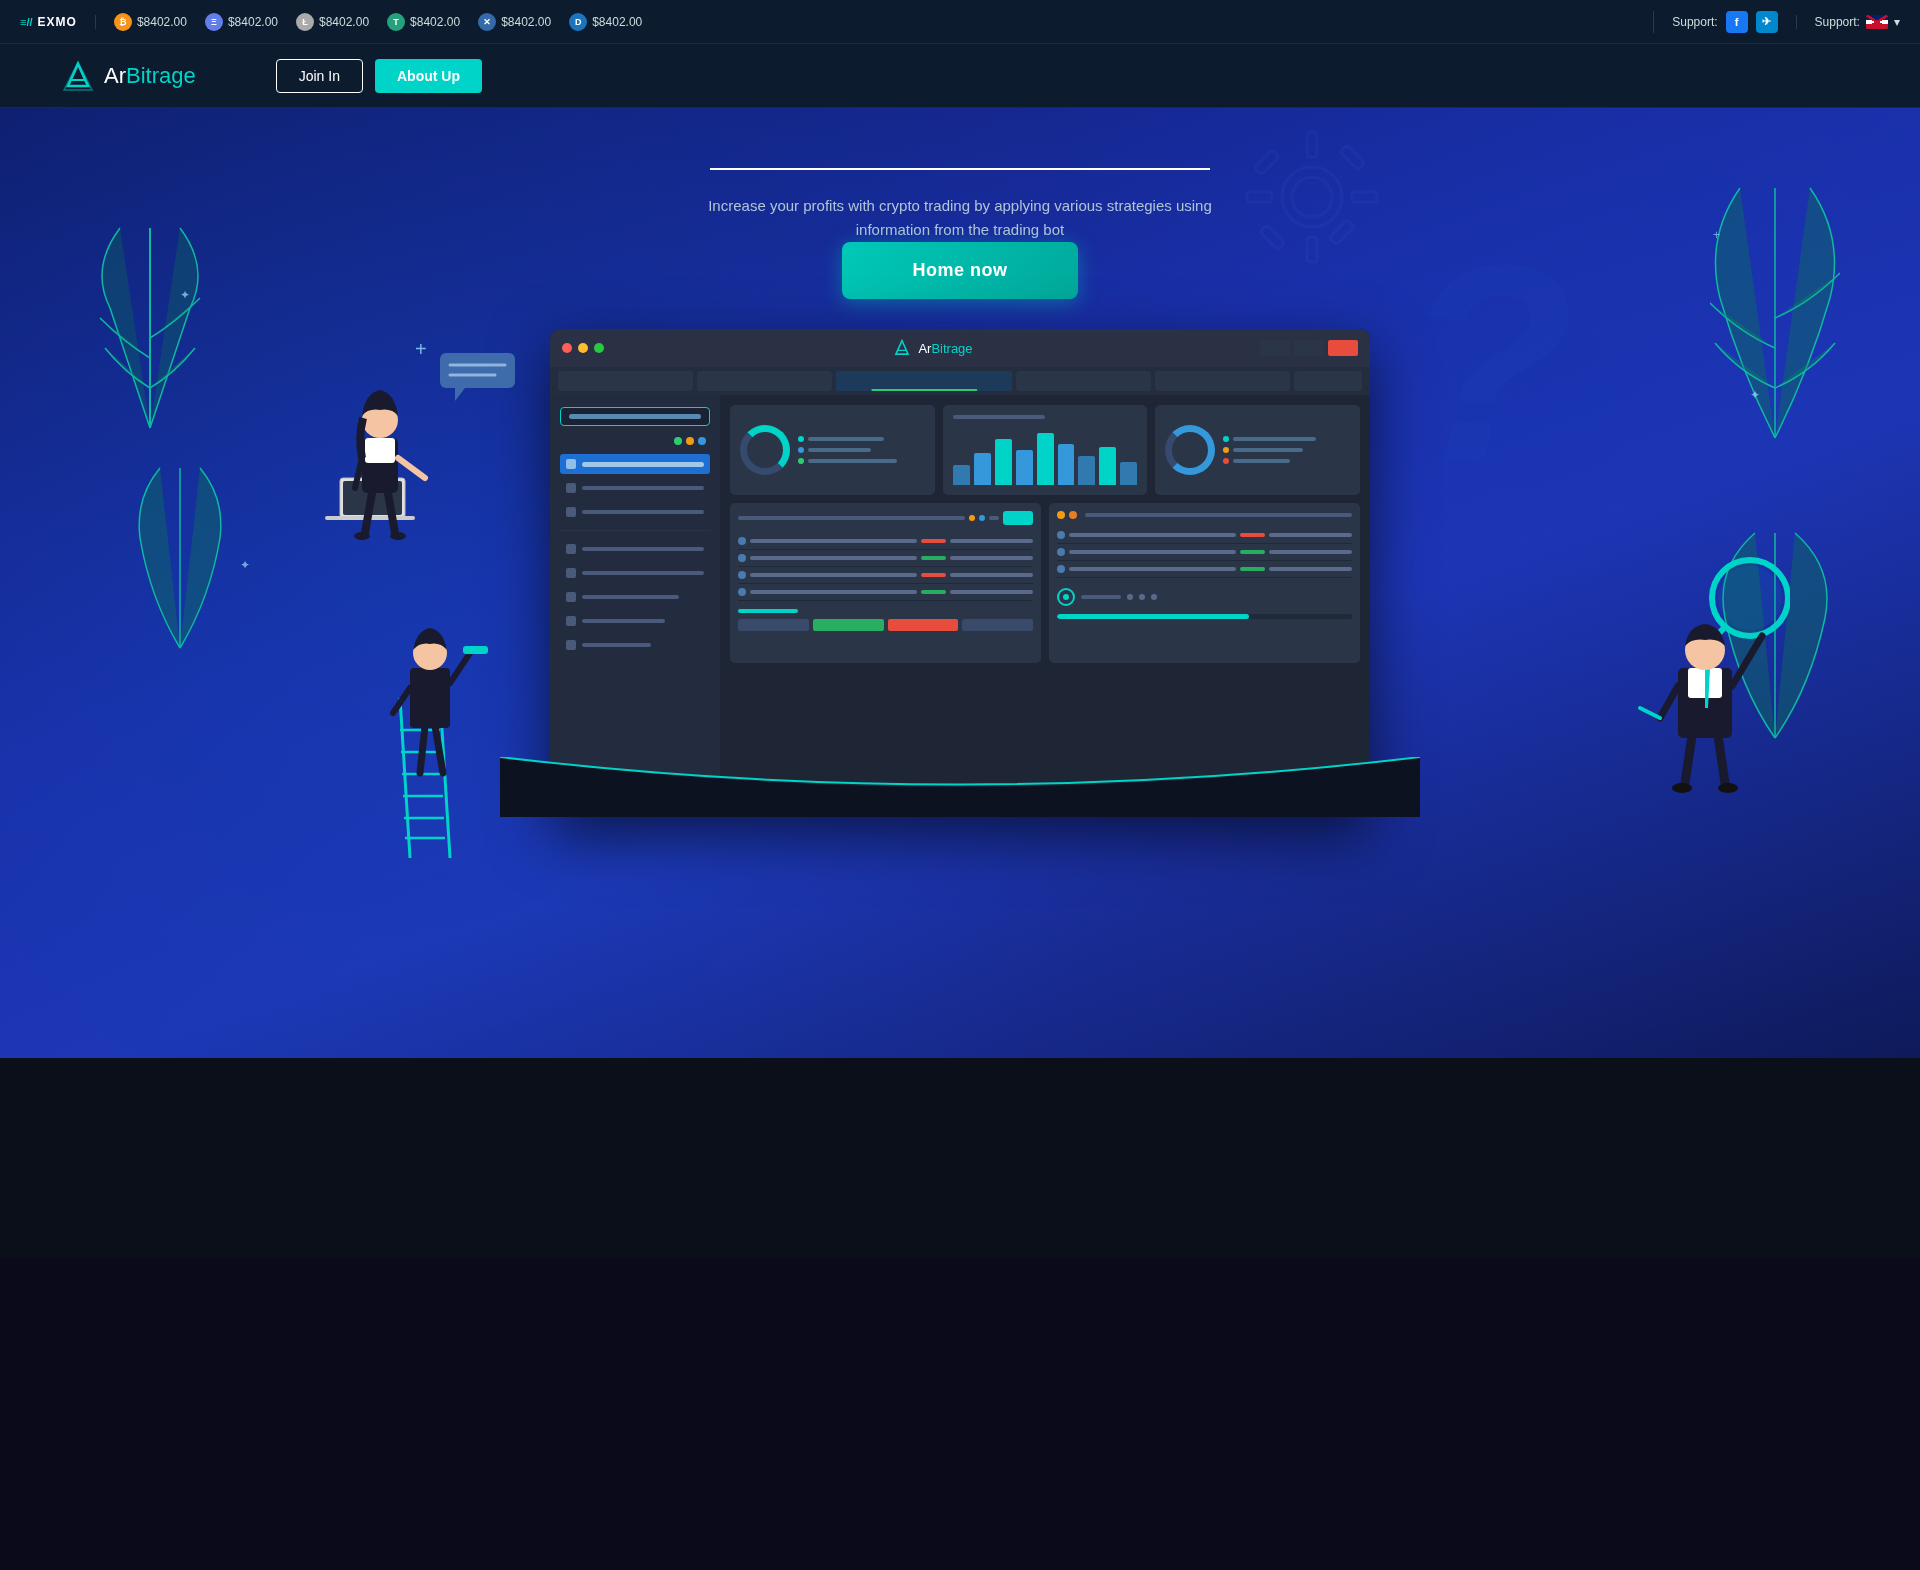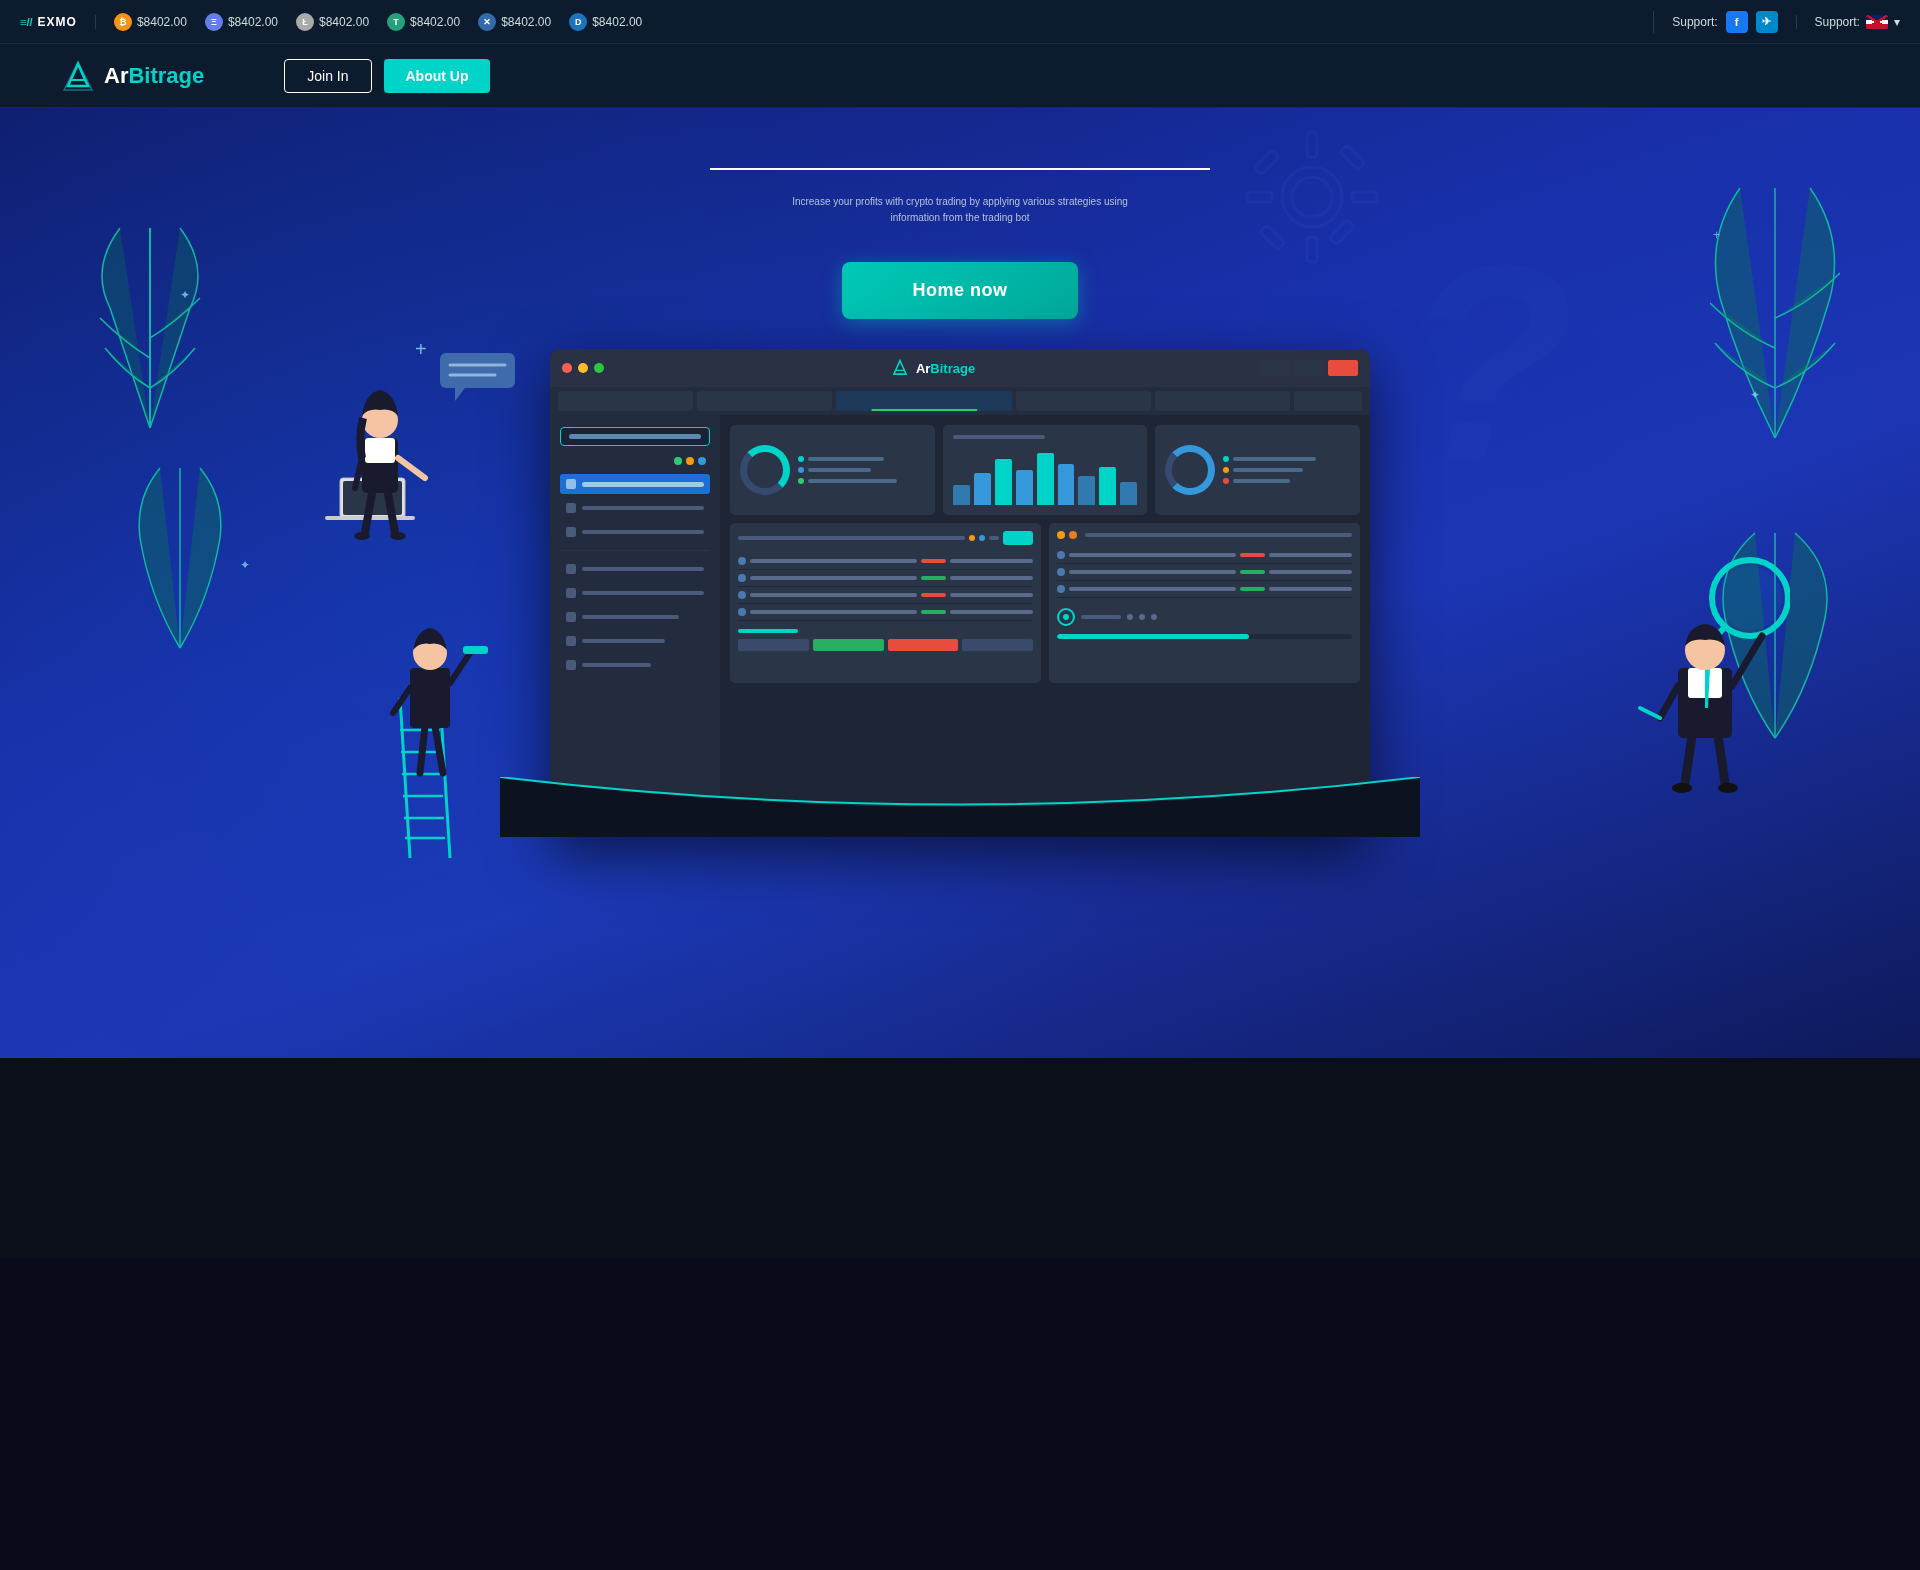"ArBitrage" .logo-text { font-weight: 700 -> 400 }
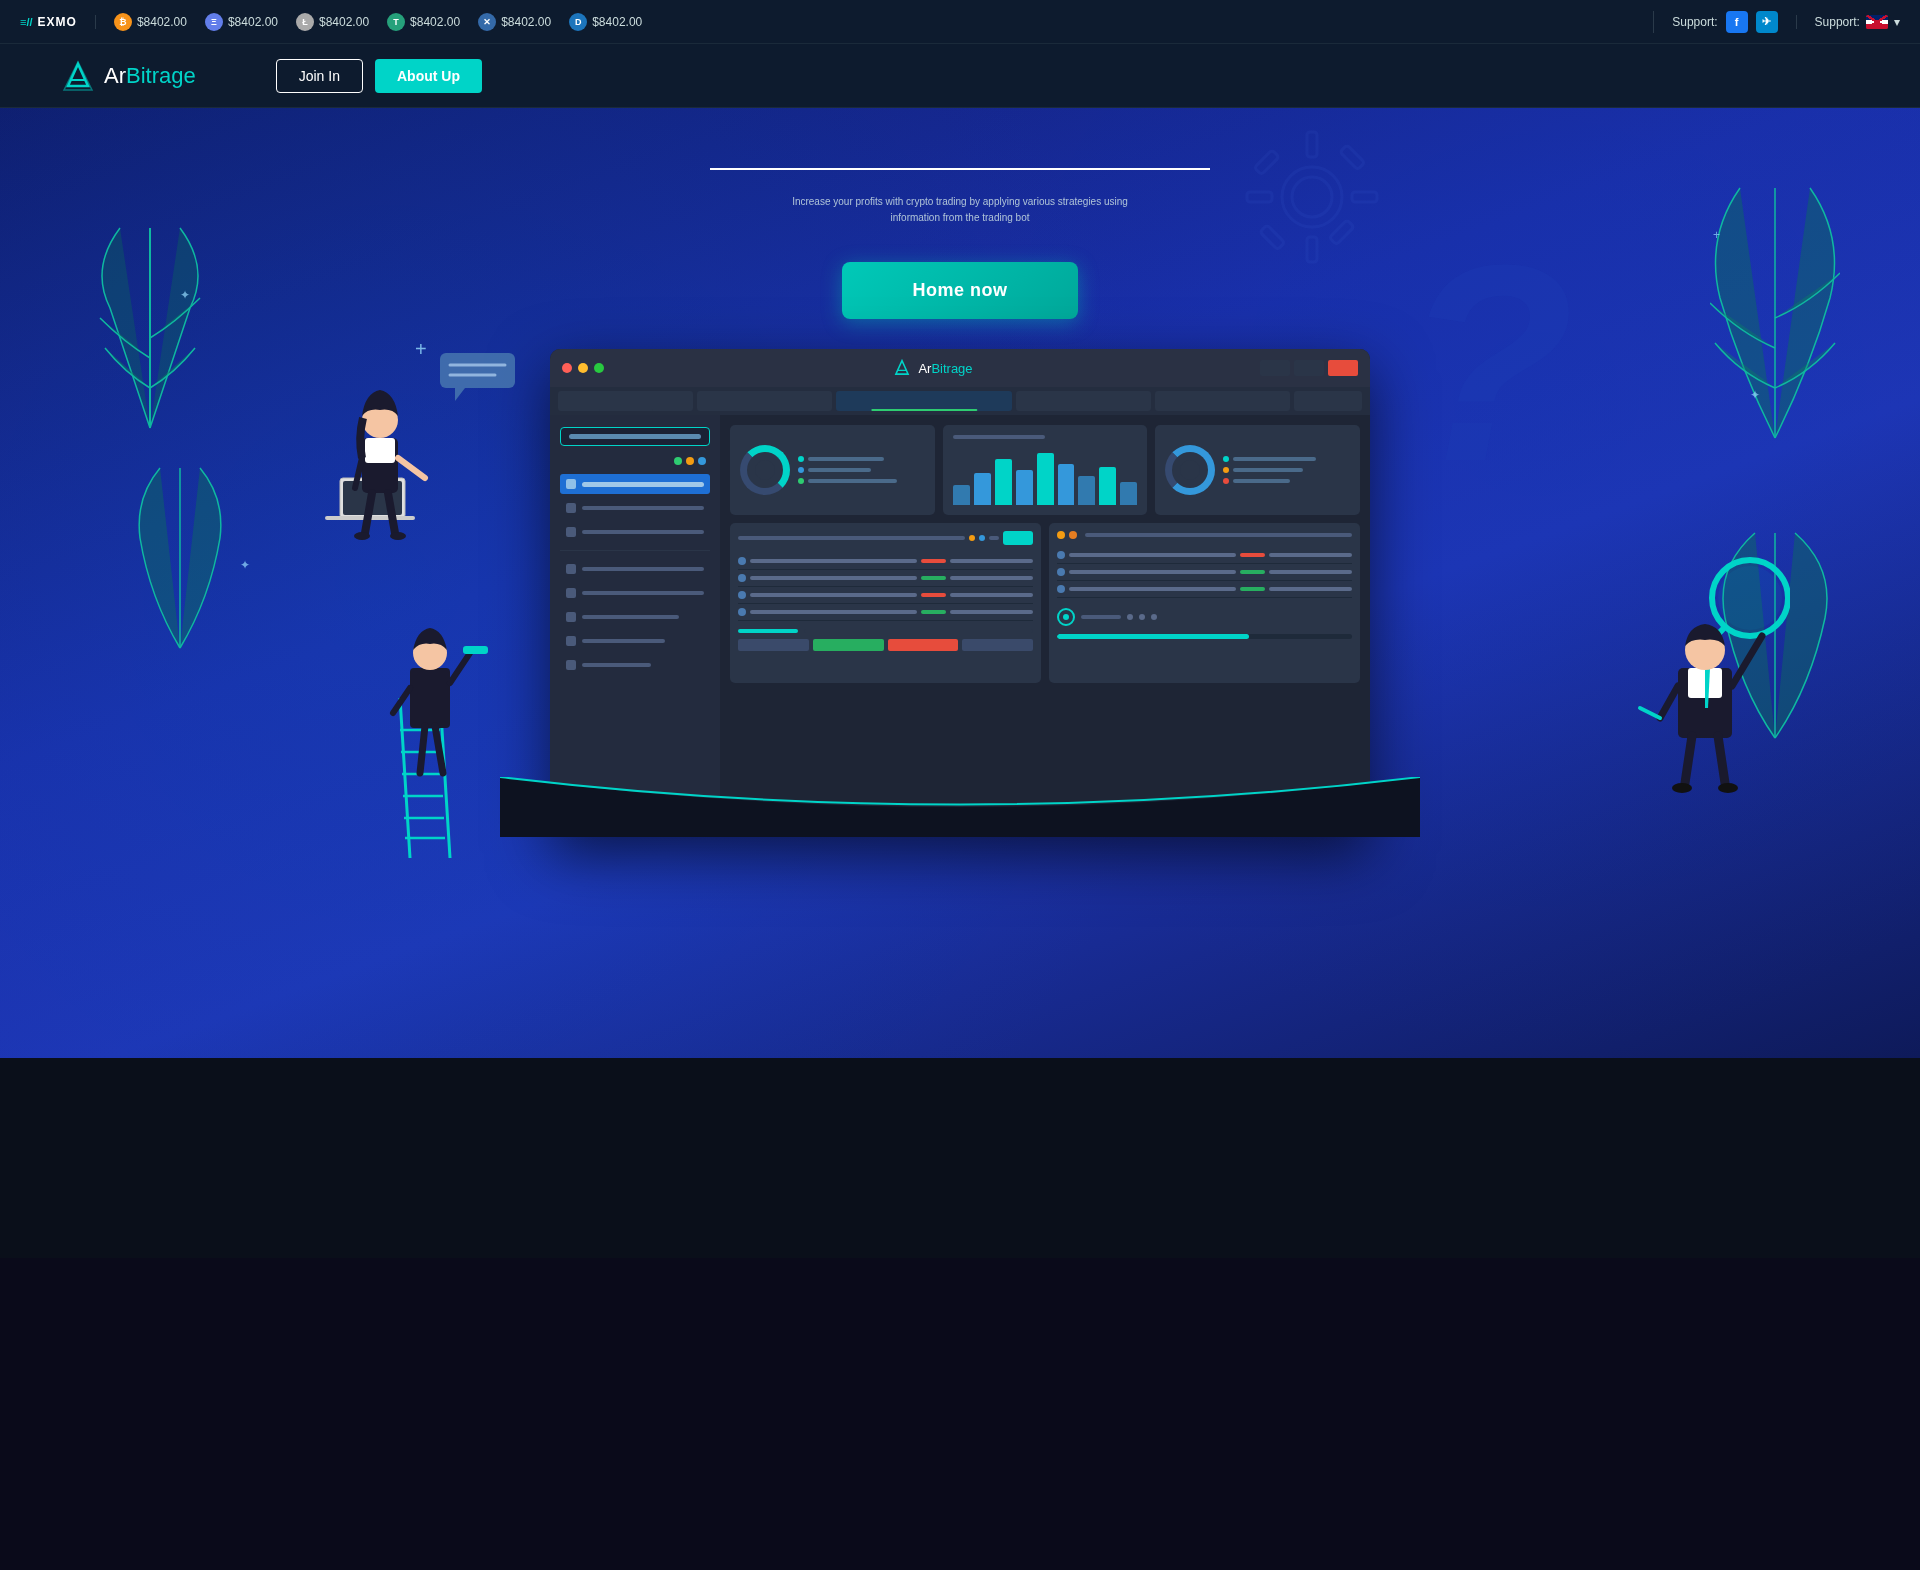"Increase your profits with crypto" .hero-subtitle { font-size: 10px -> 15px; margin-bottom: 36px -> none }
